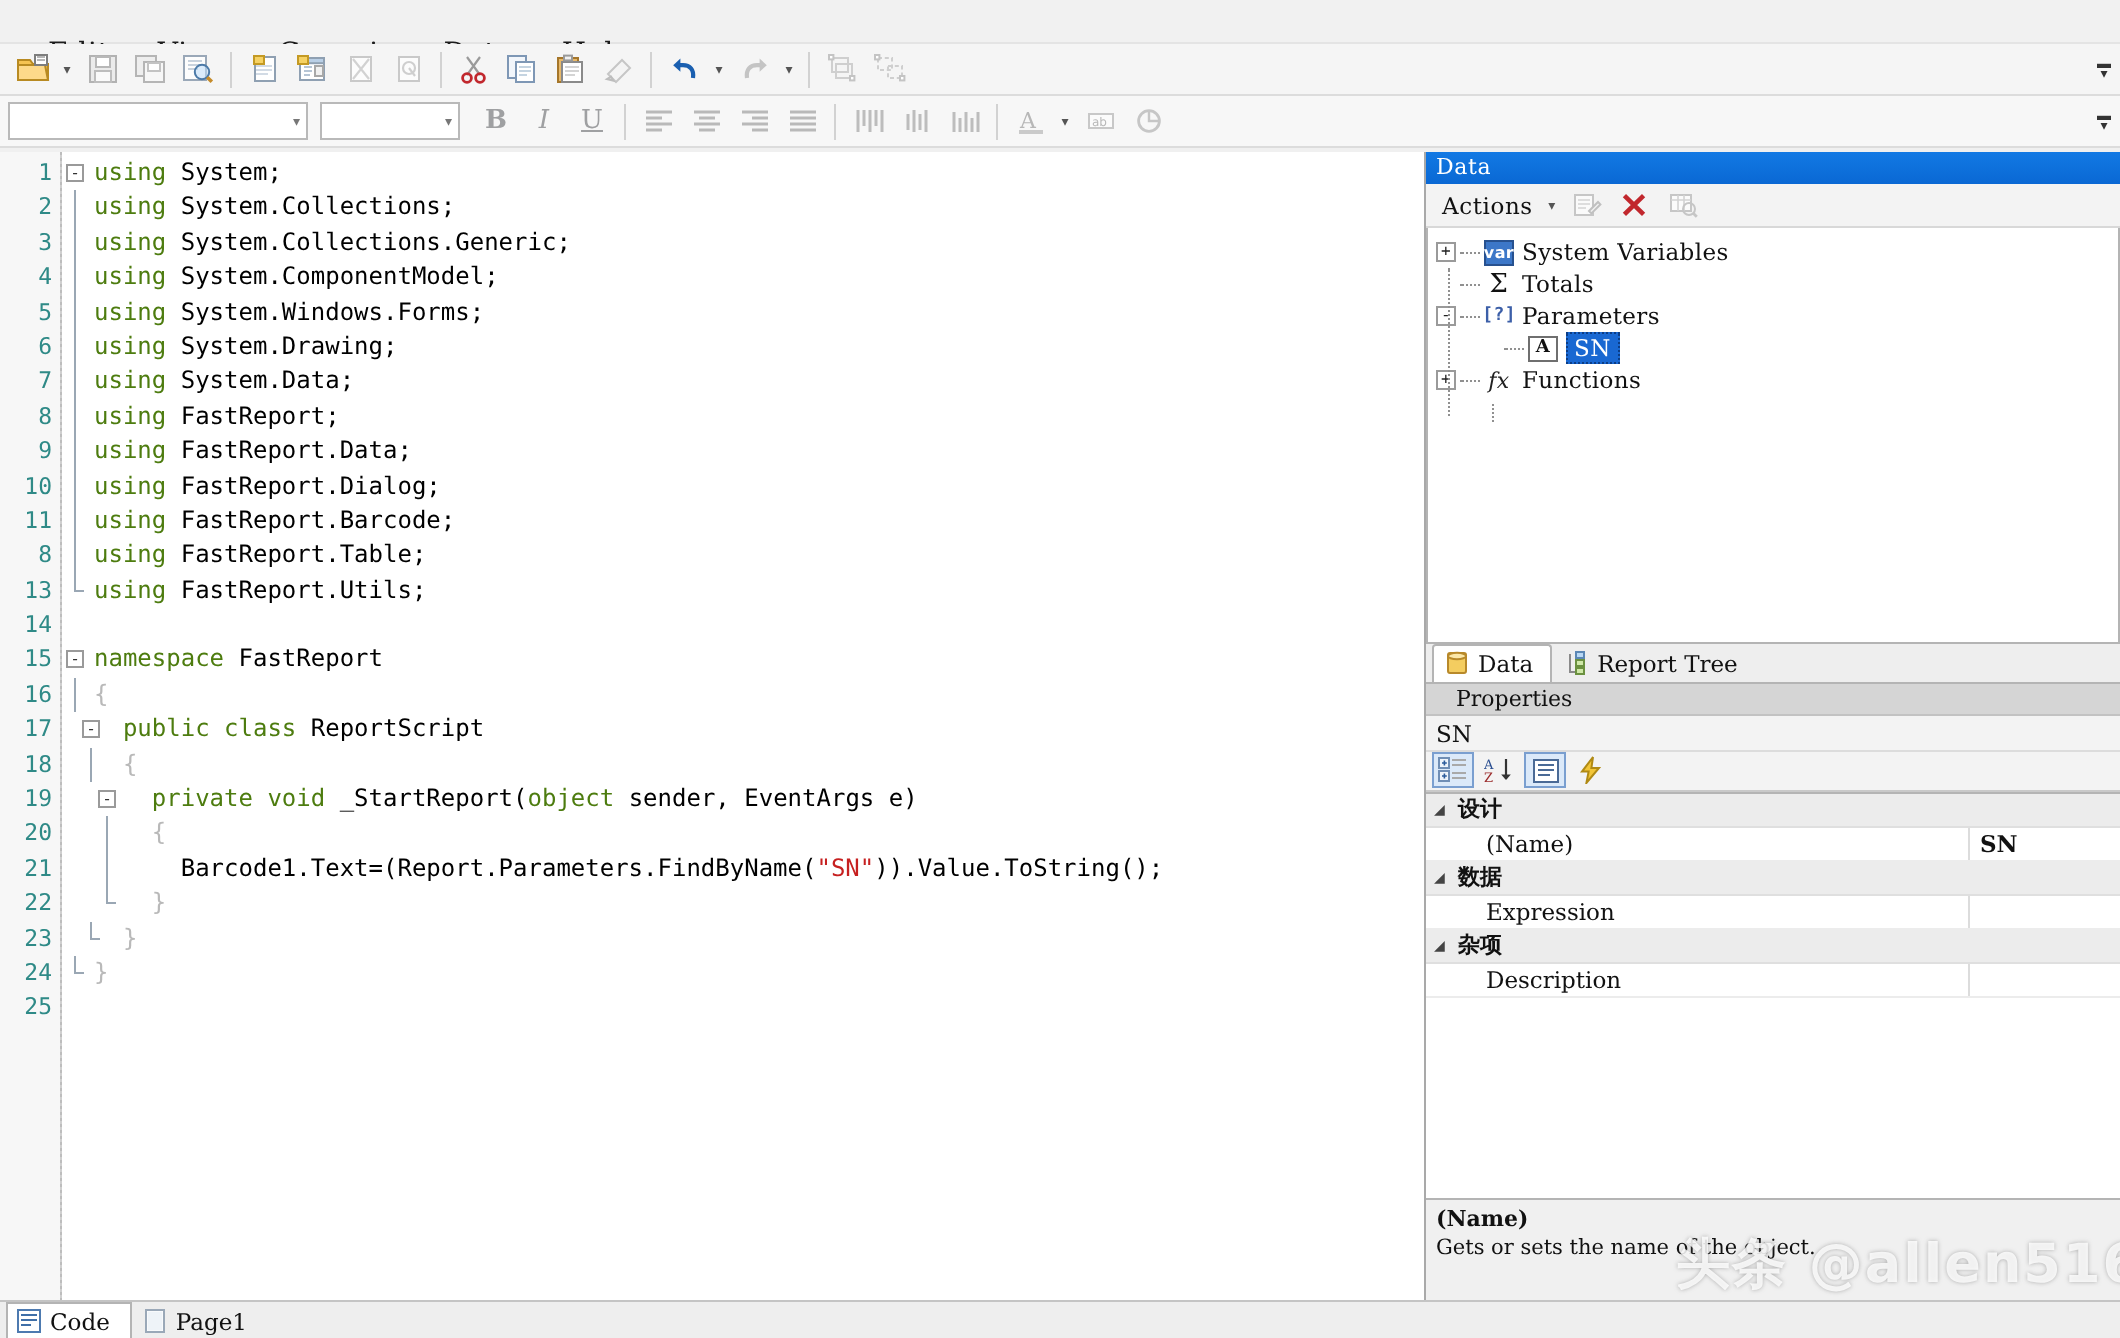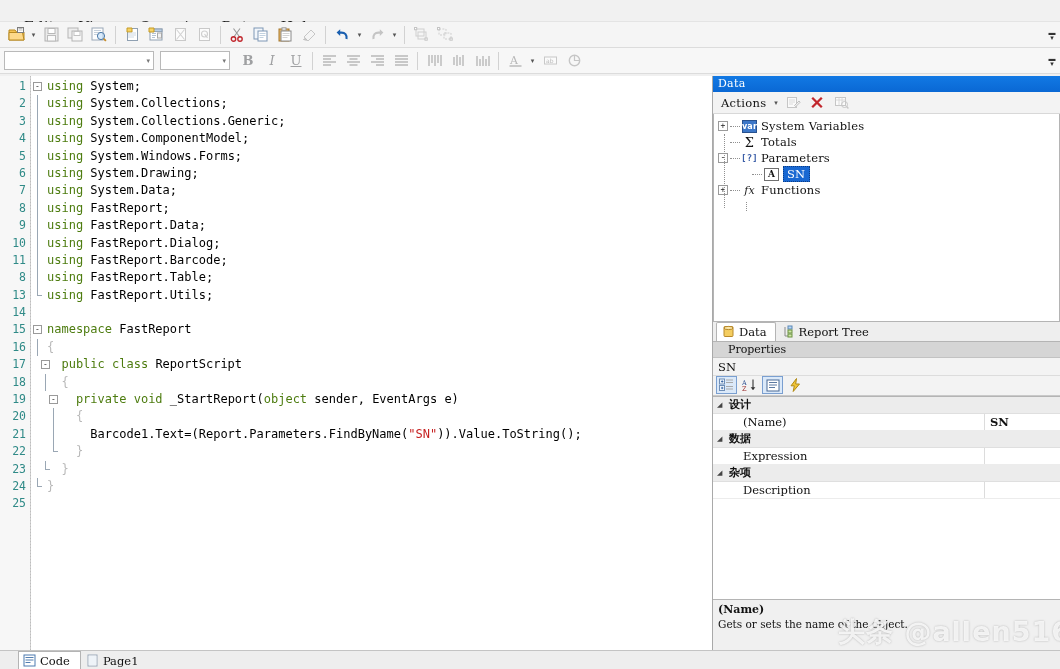"Code" .bottom { padding-left: 18px -> 3px }
